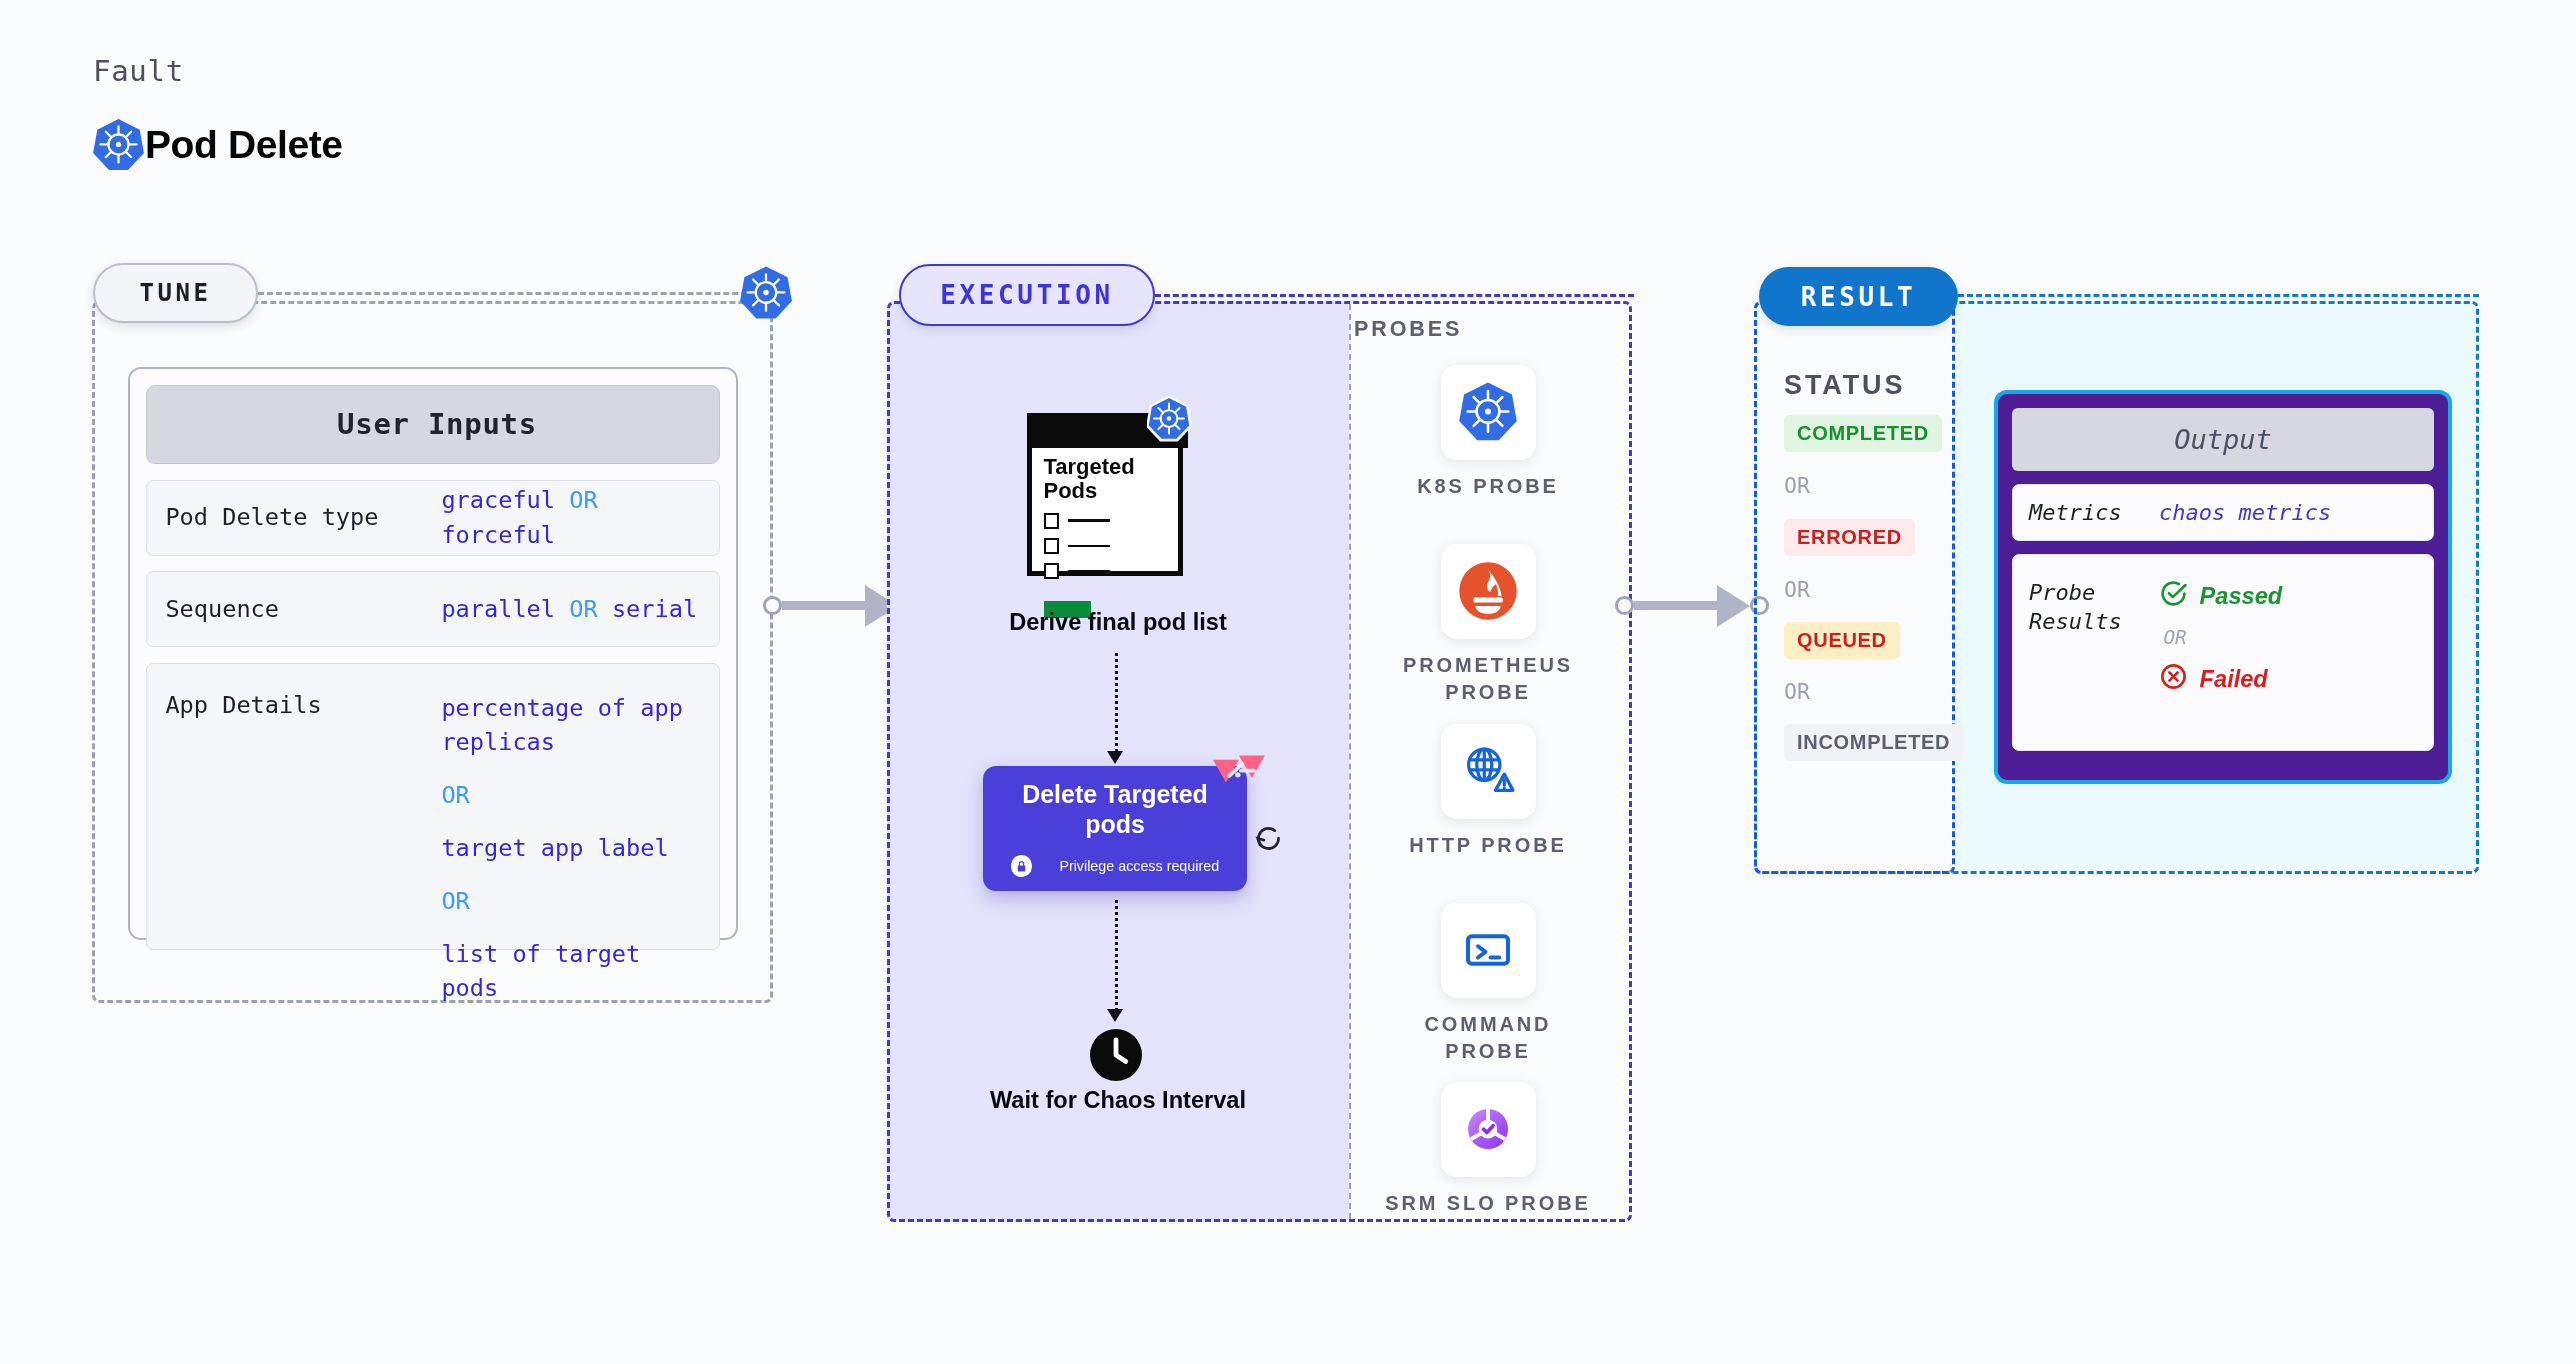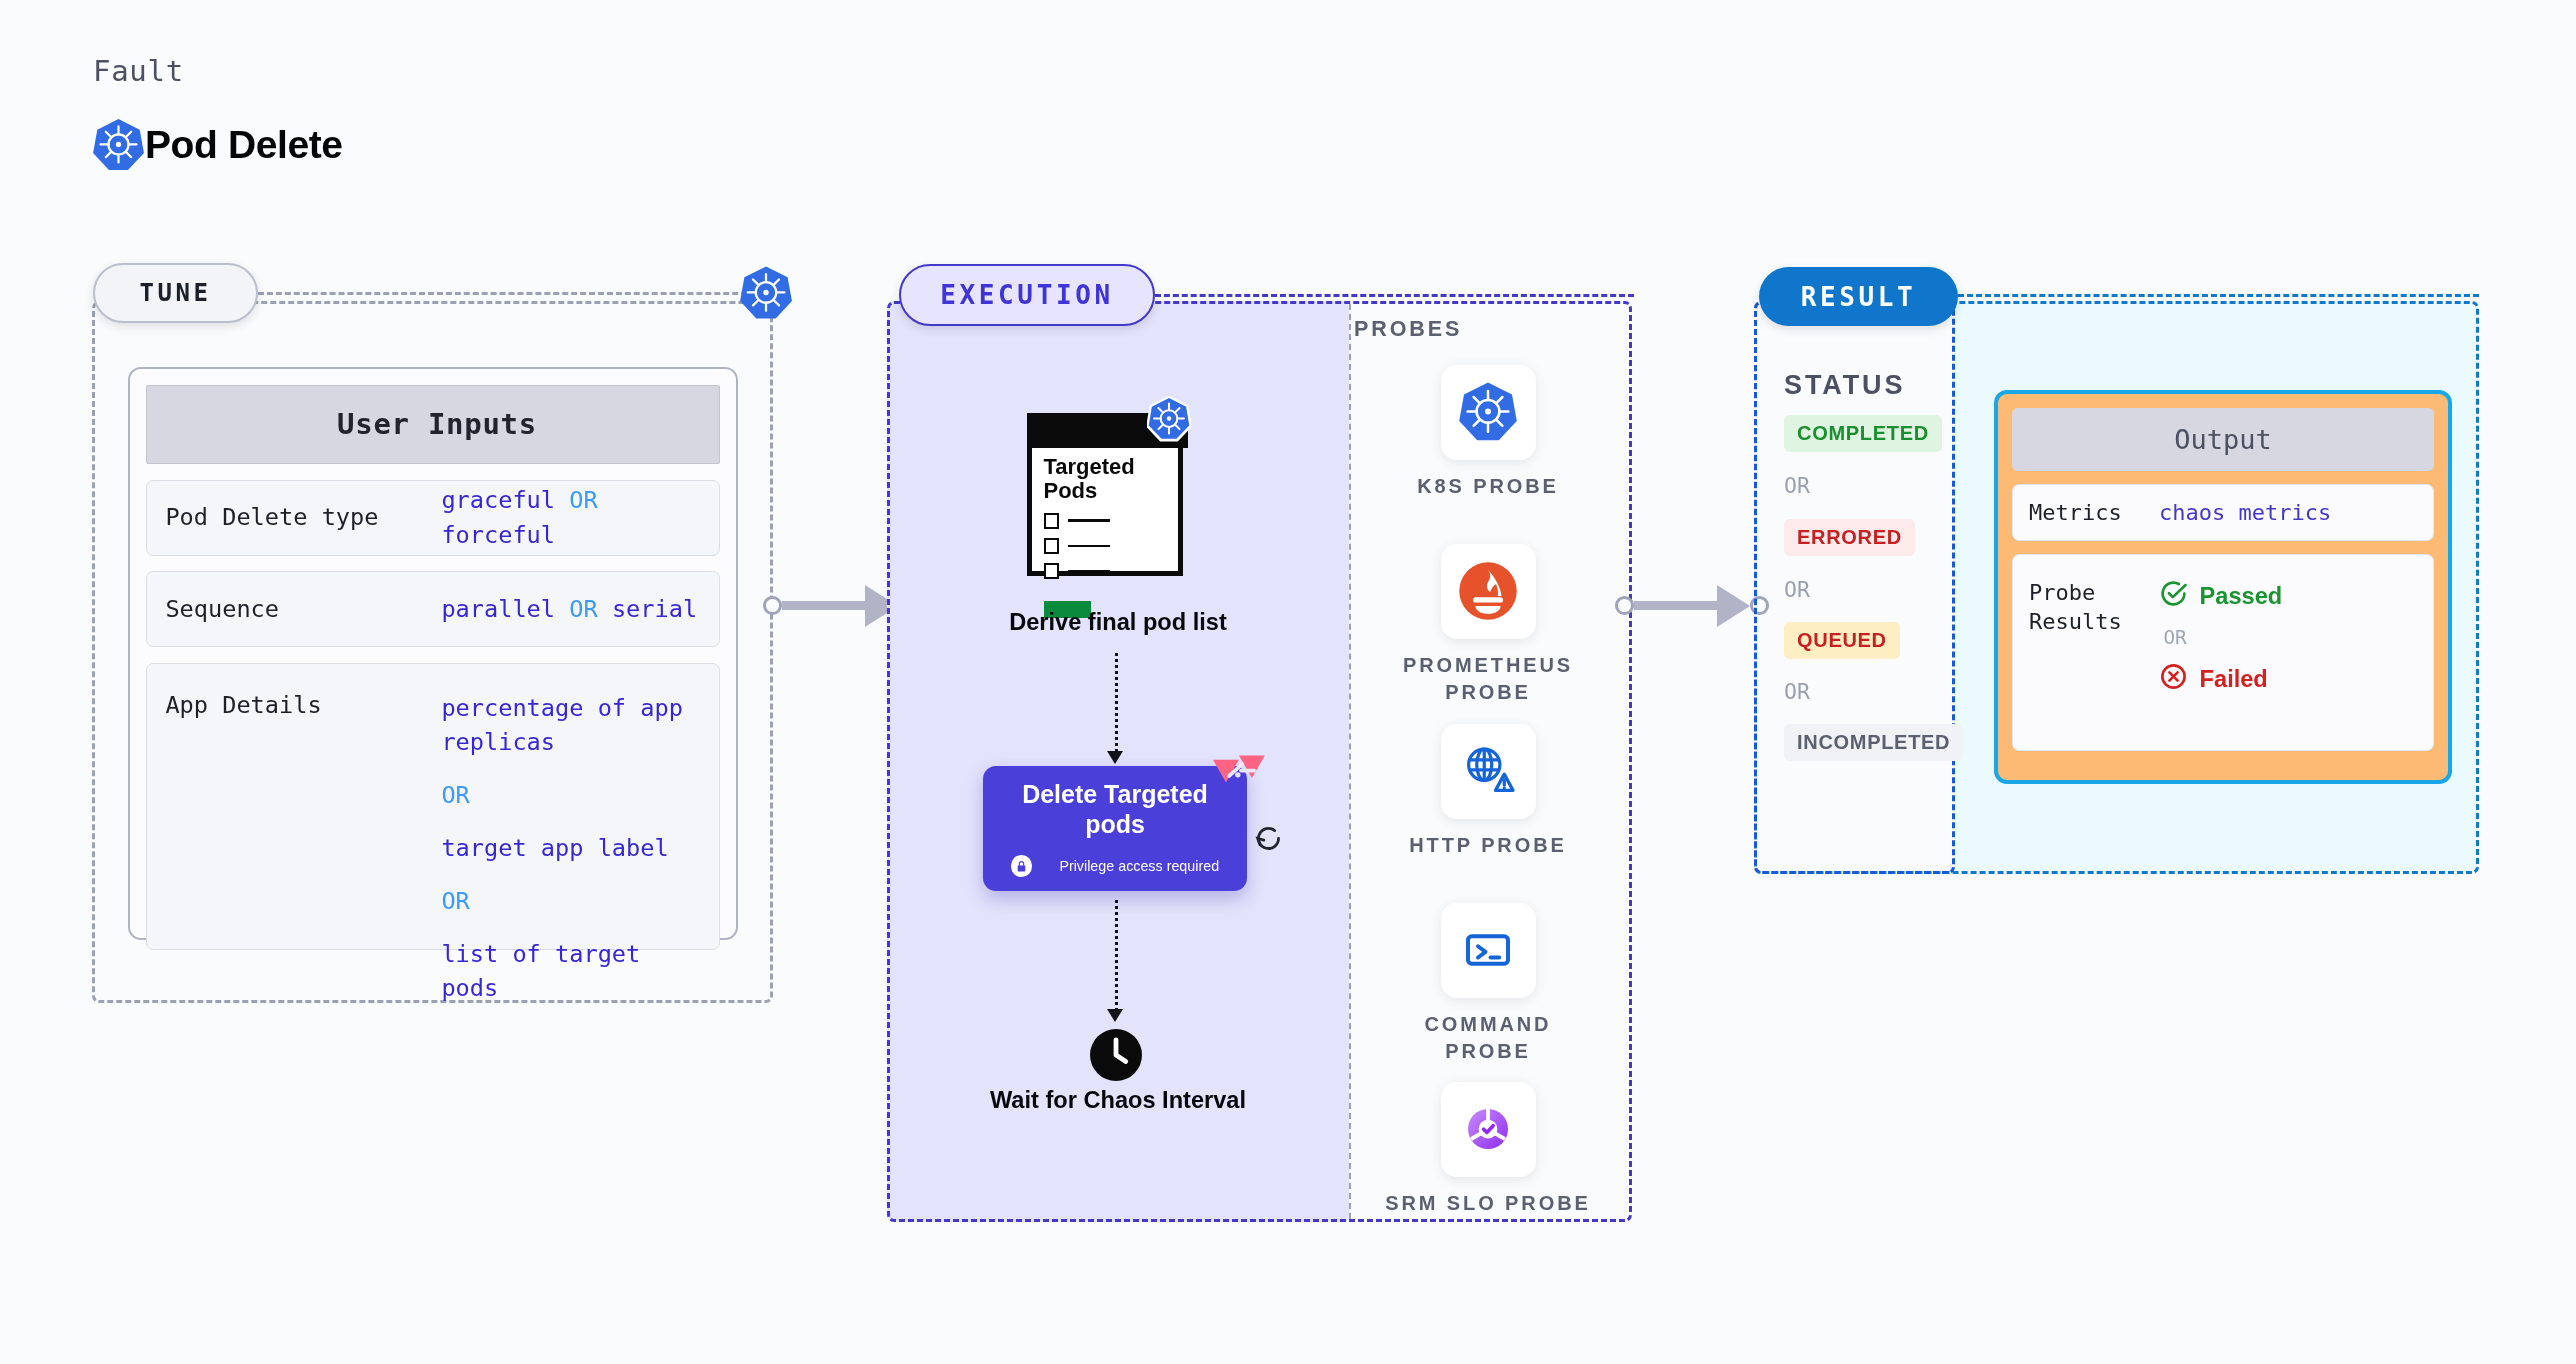"User Inputs" .ui-head { border-radius: 2px -> 9px }
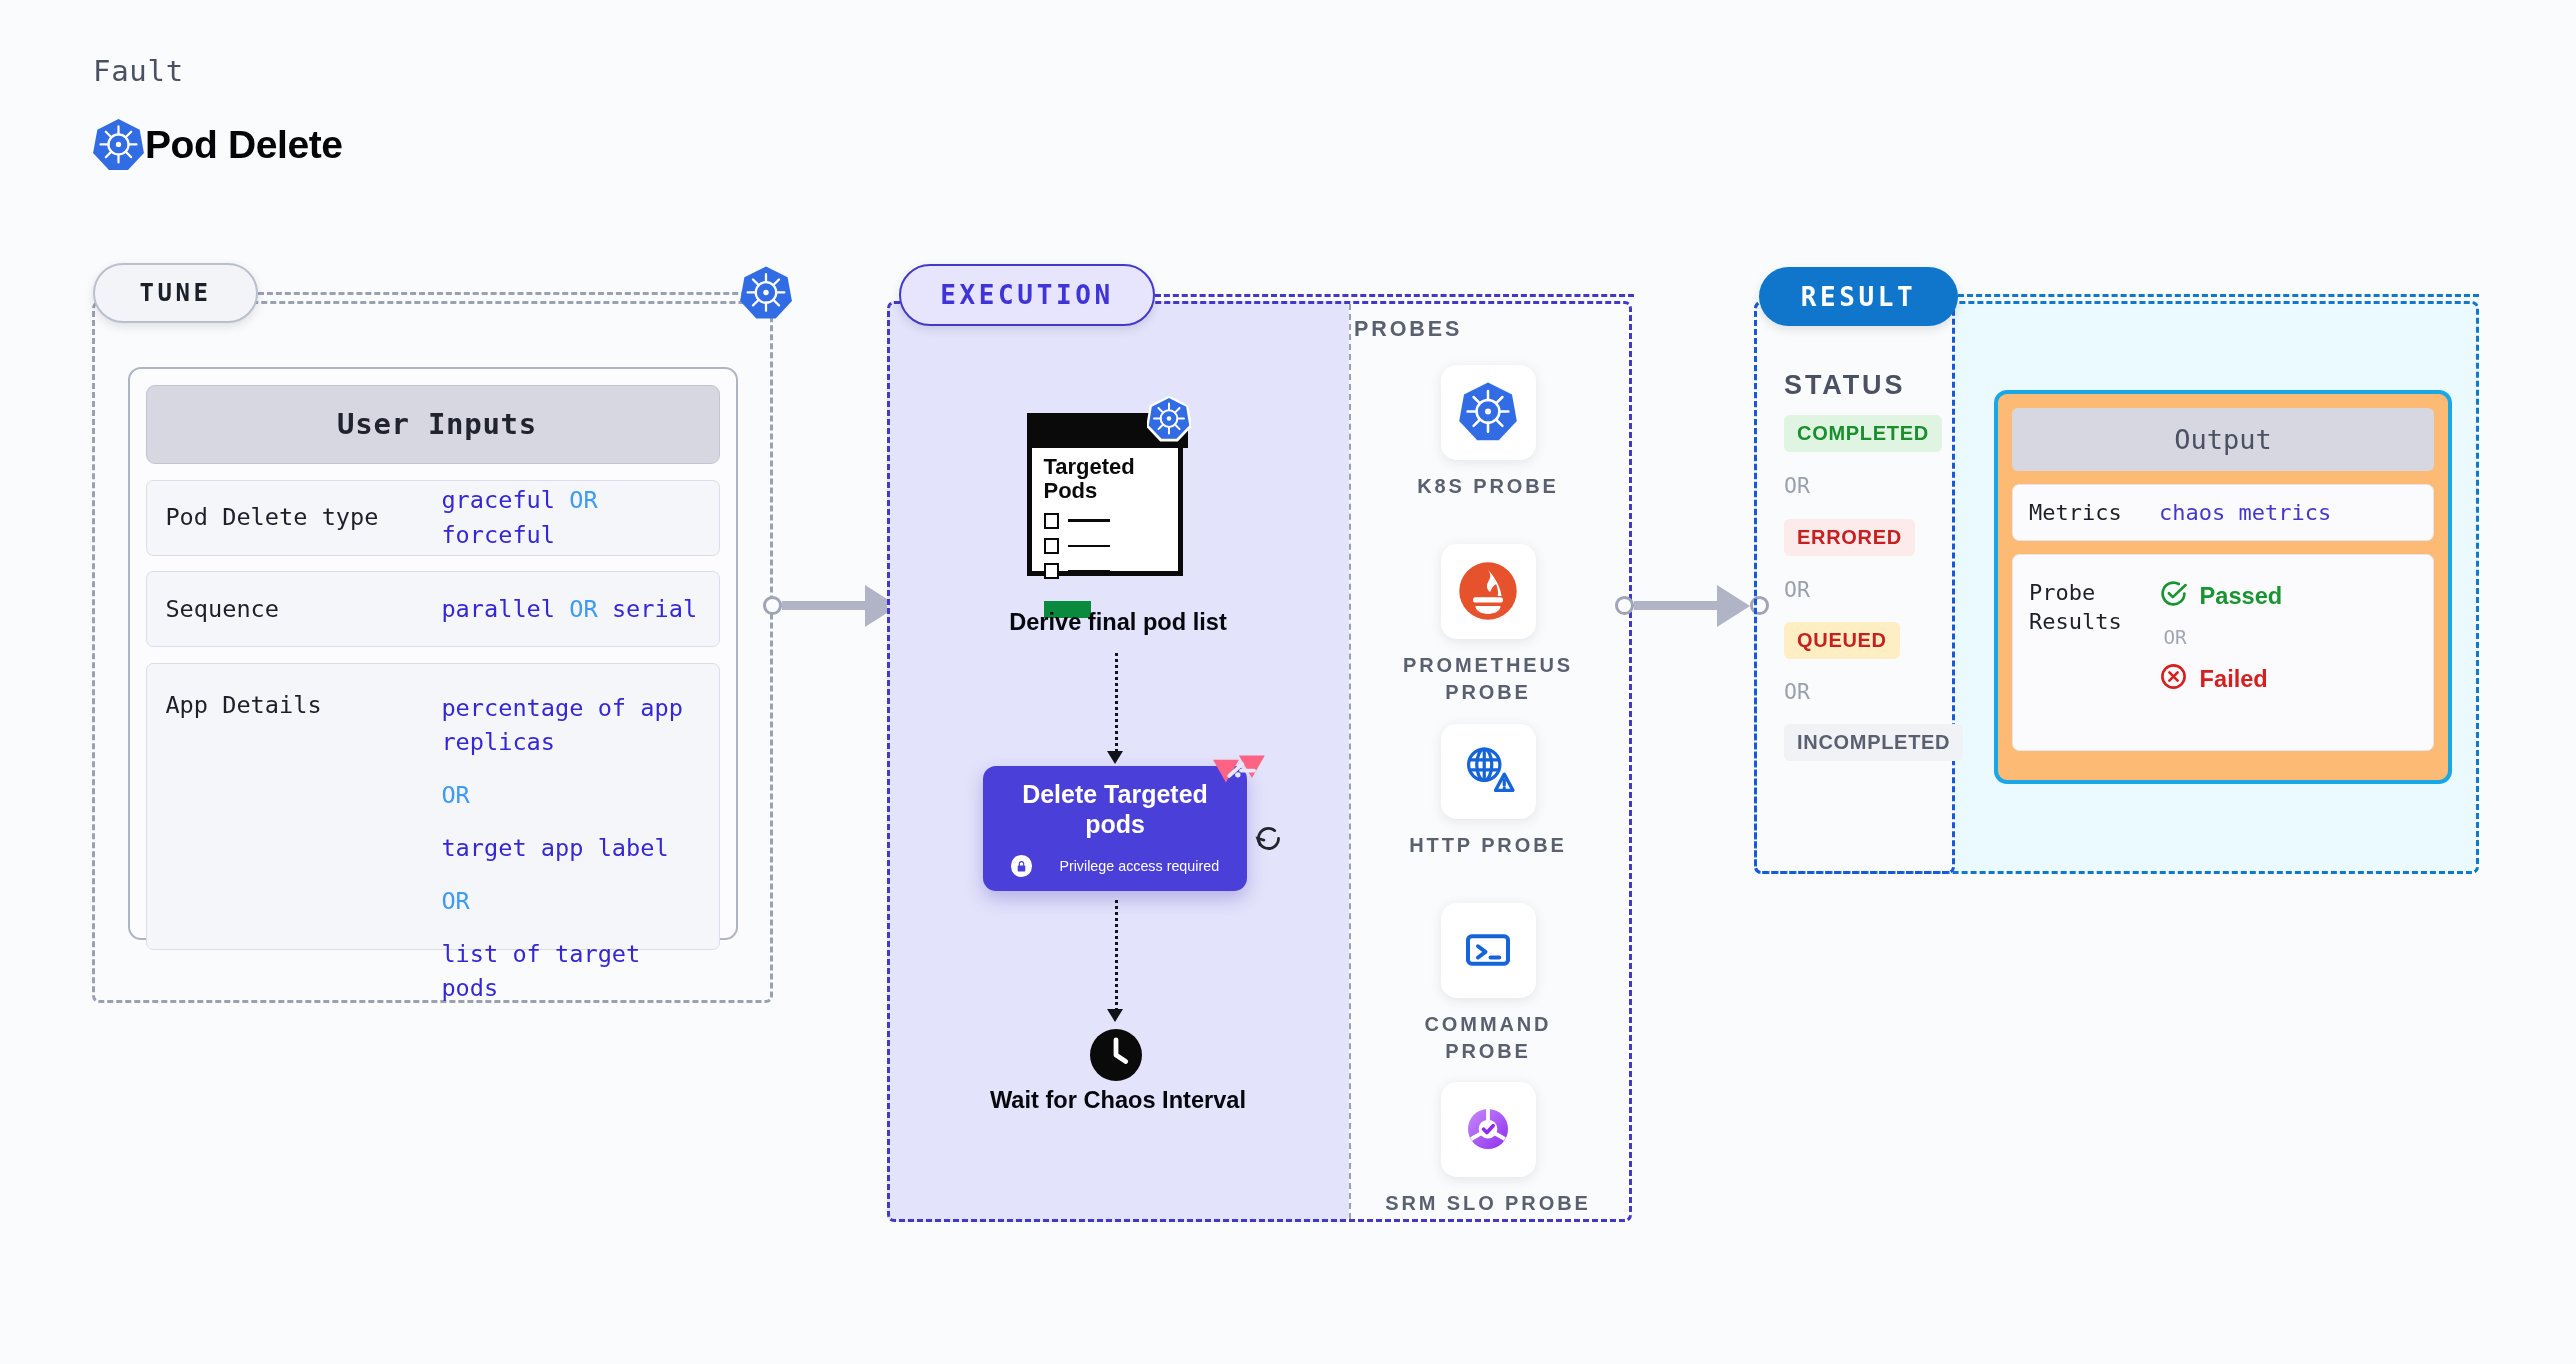"Output" #output-card { background: #fdba74 -> #4c1d95; font-style: none -> italic }
